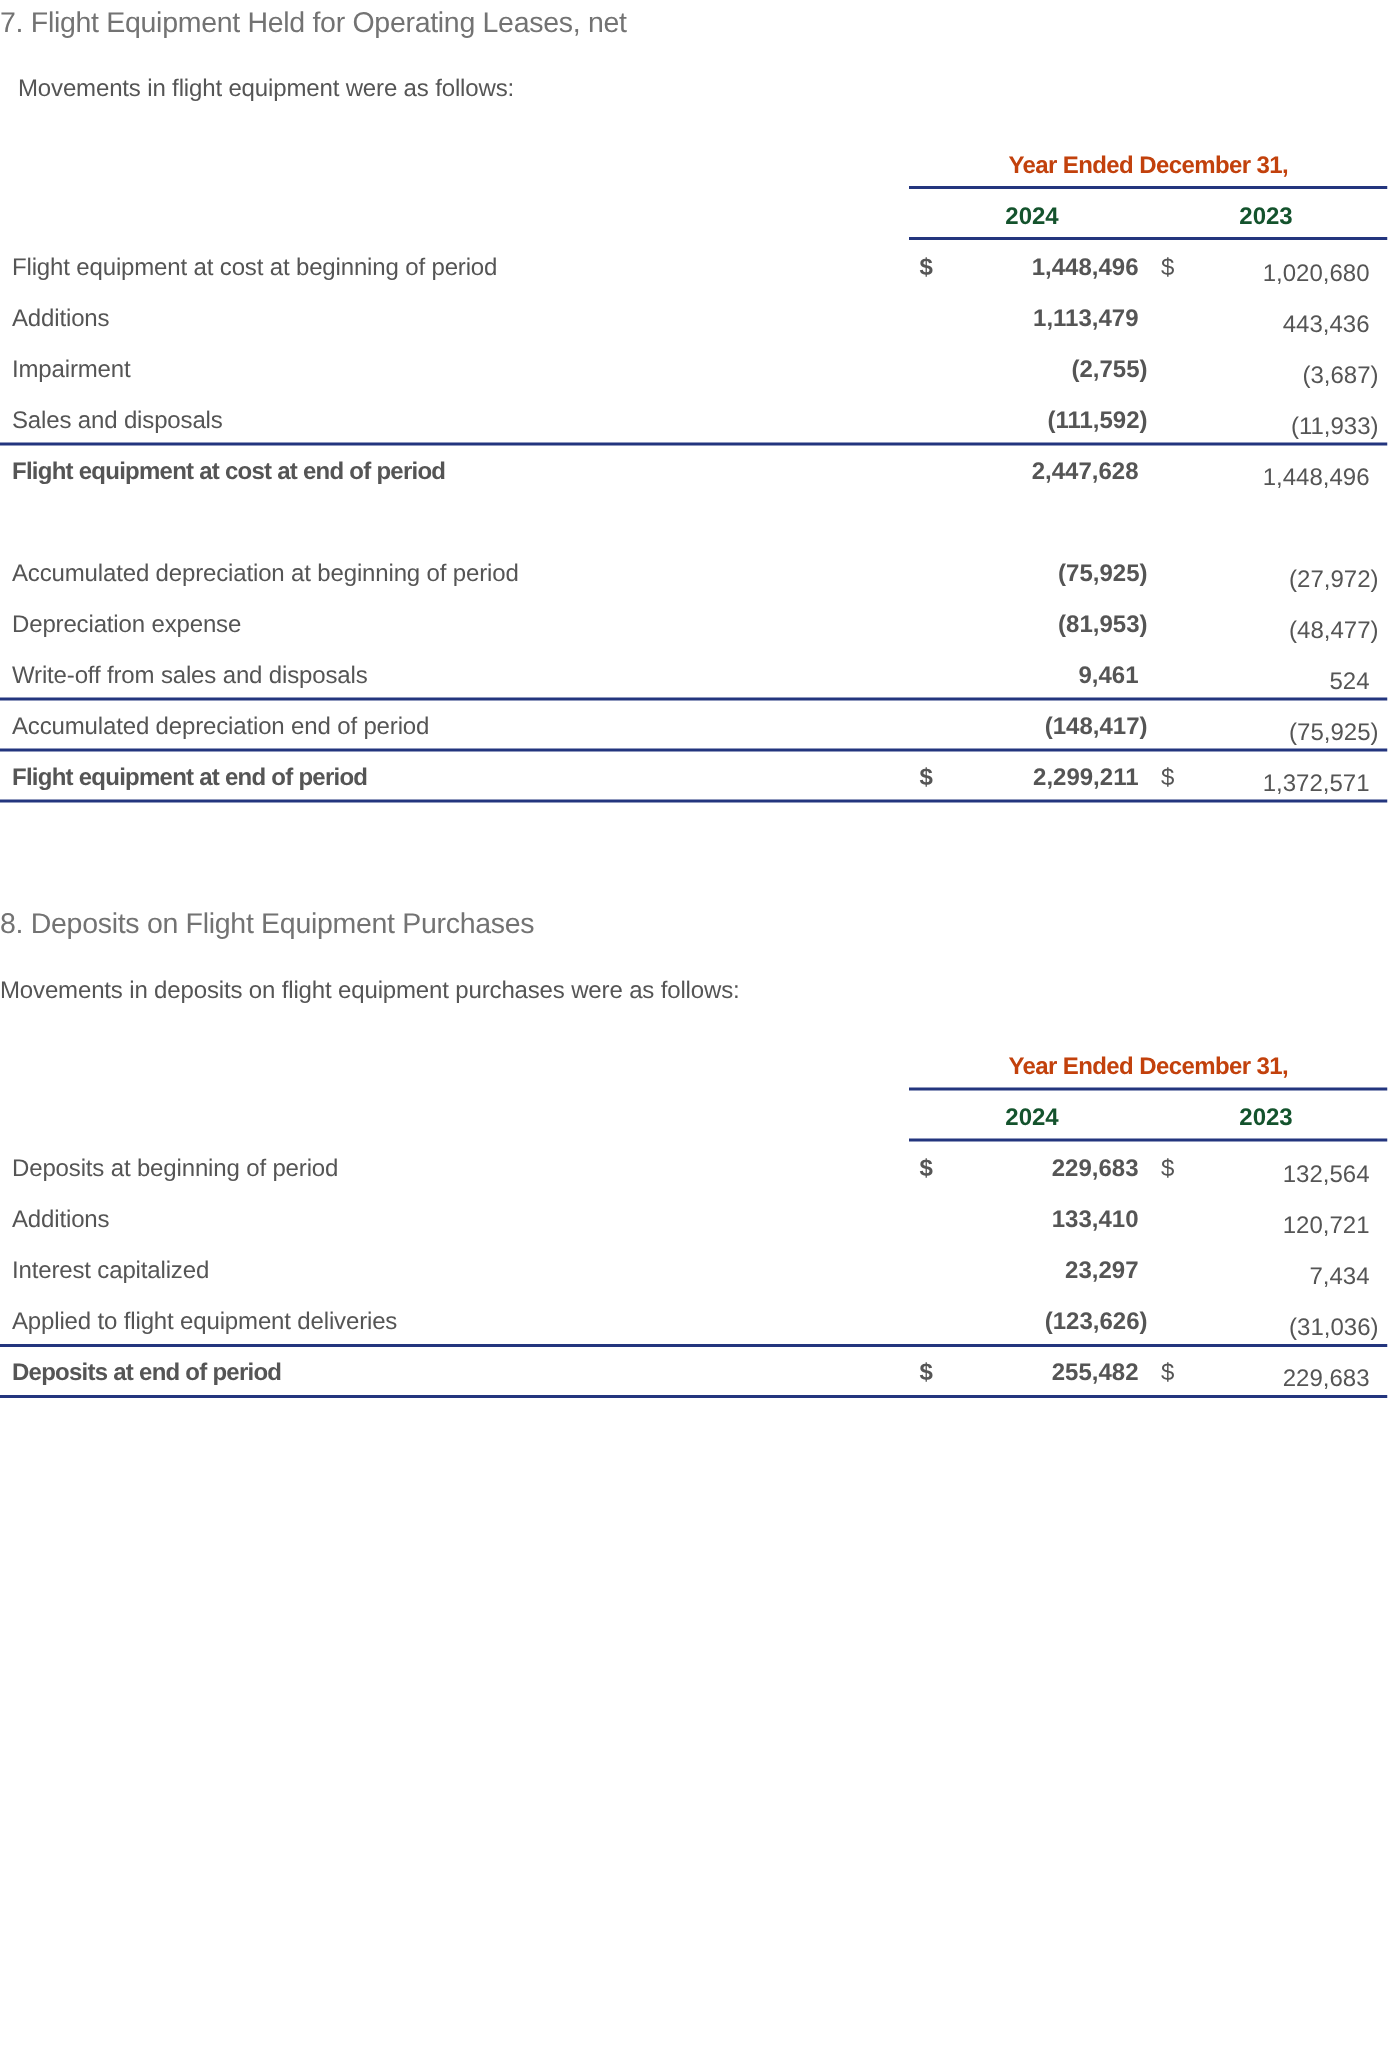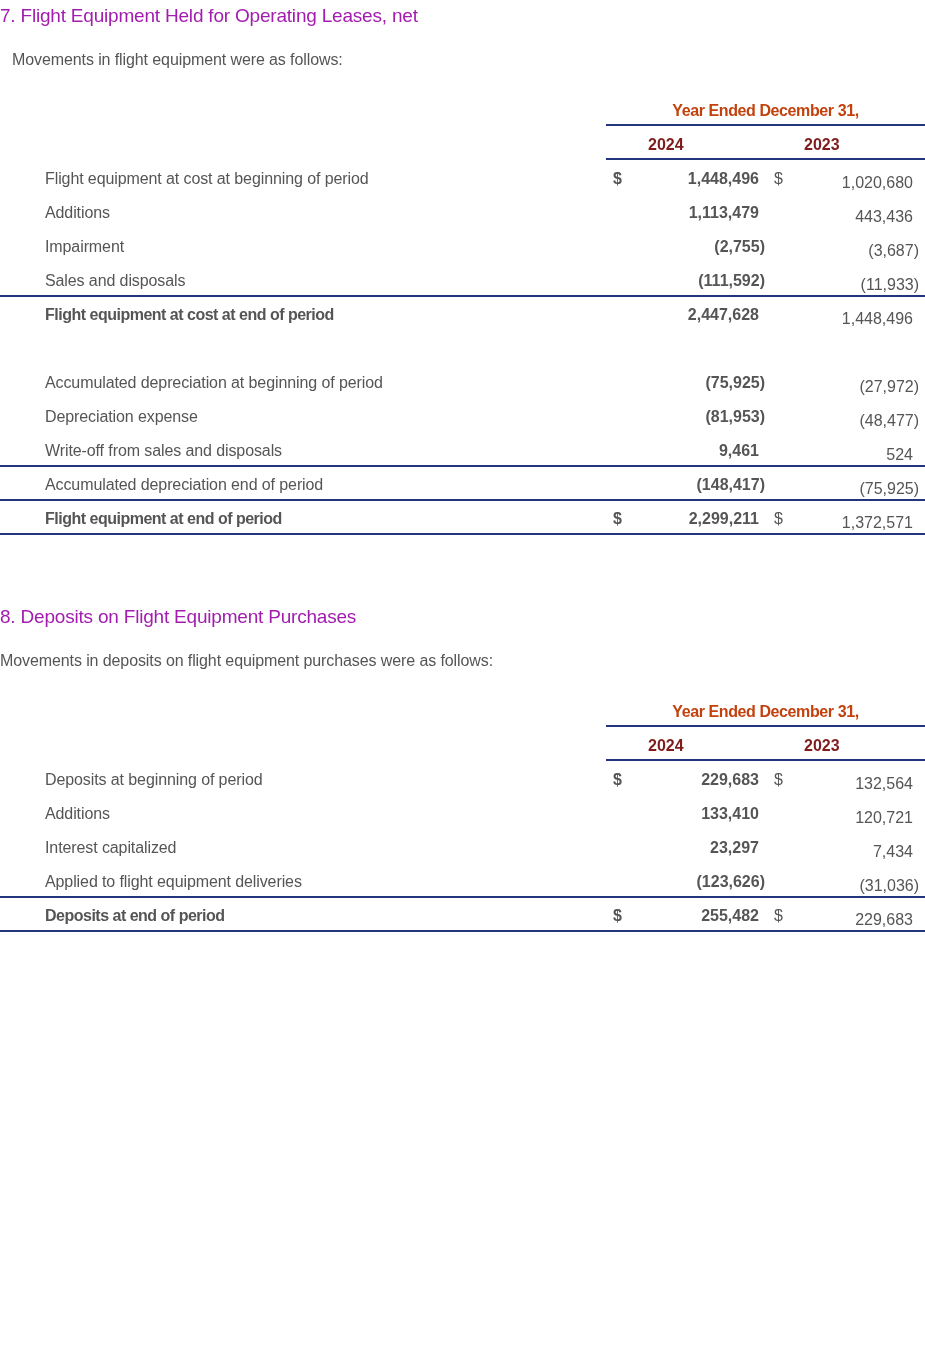"7. Flight Equipment Held for" .title { color: #a21caf -> #737373 }
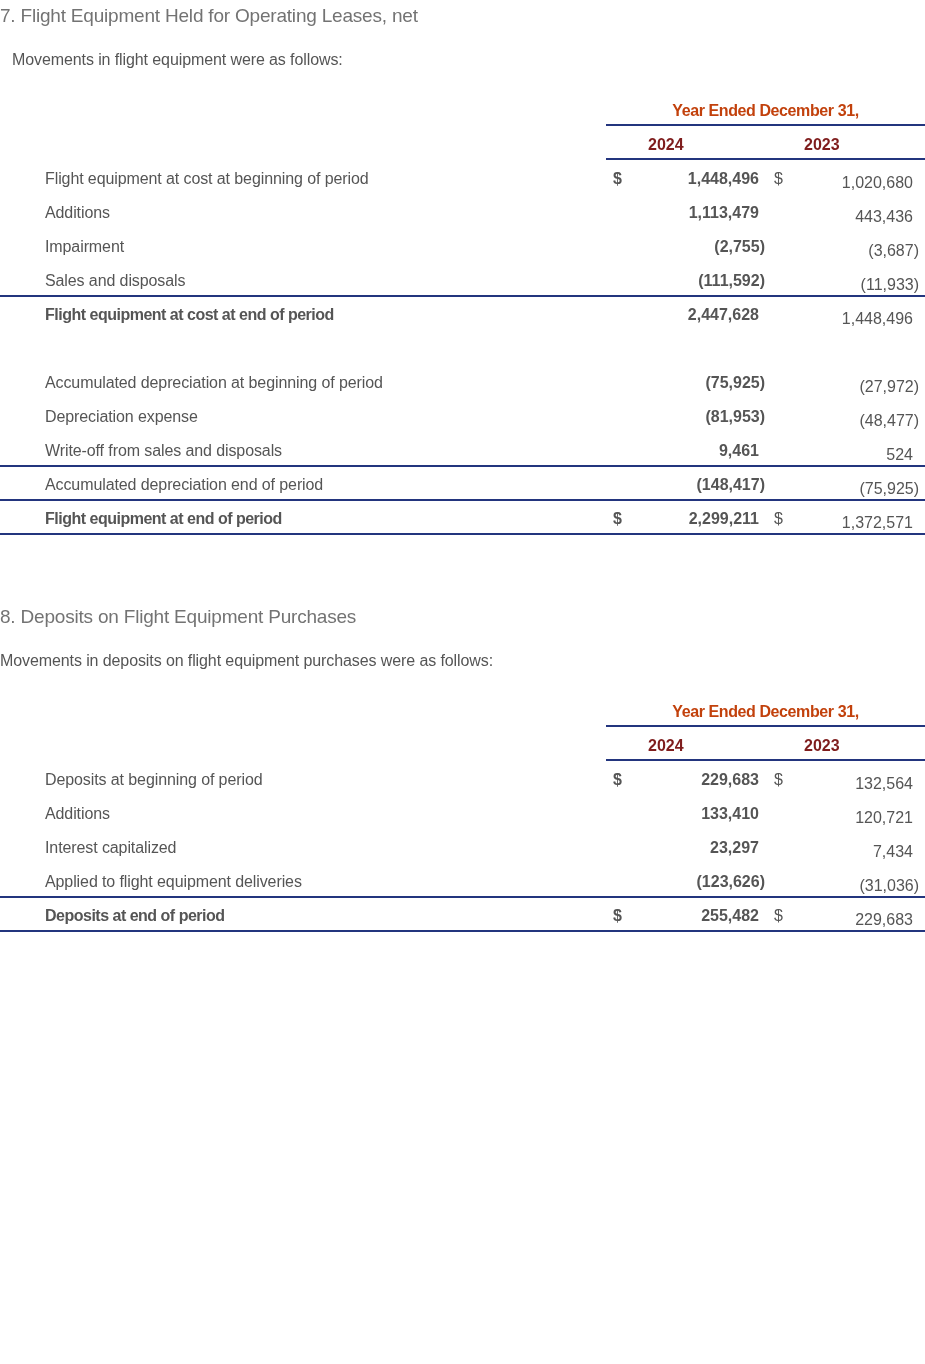"2024" .hdr-year { color: #7f1d1d -> #14532d; text-align: none -> center }
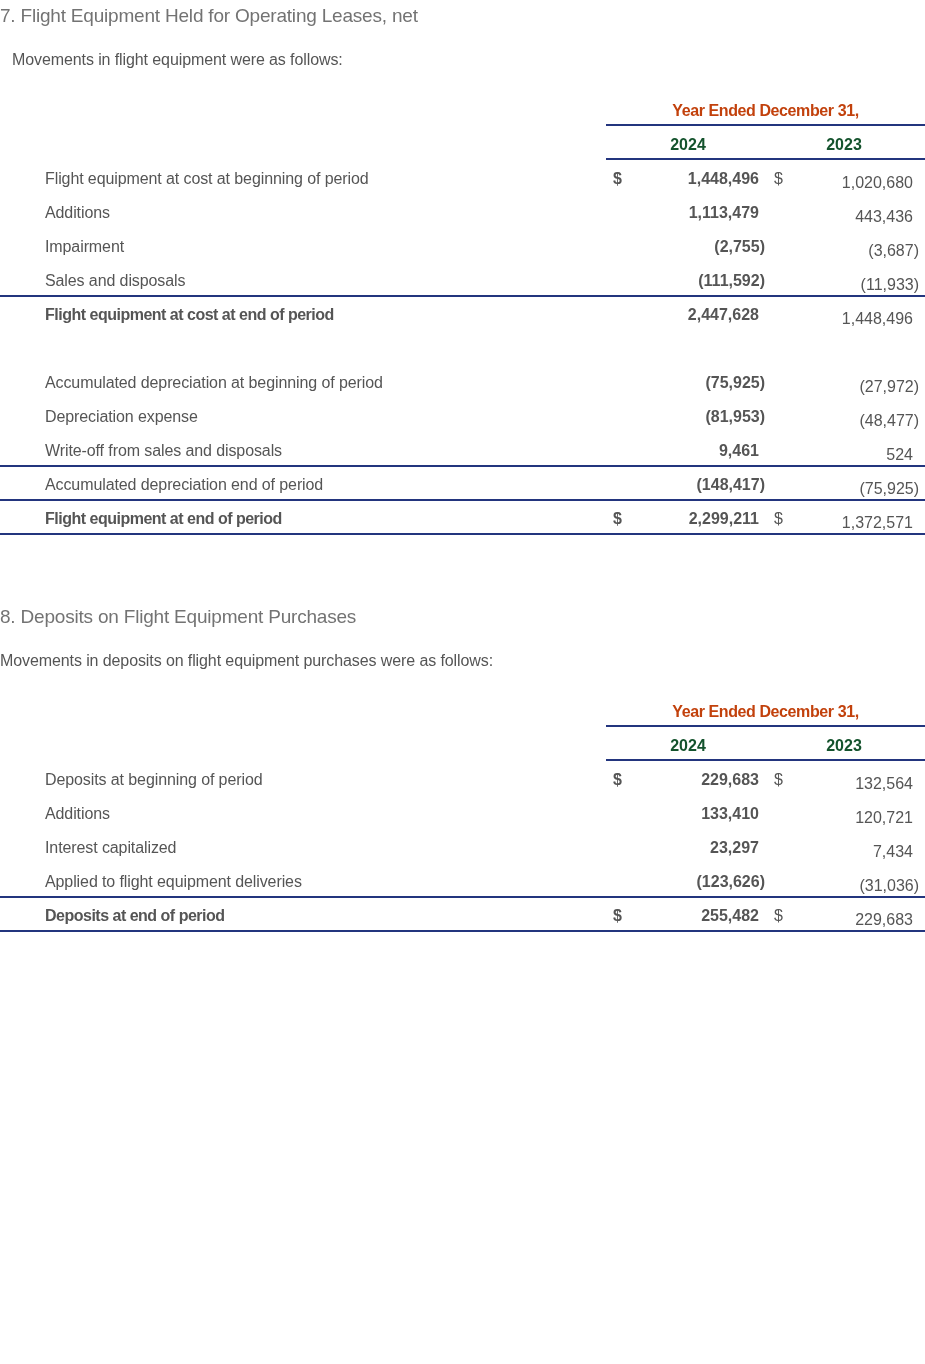"Flight equipment at cost at" .row .label { margin-left: 37px -> none }
